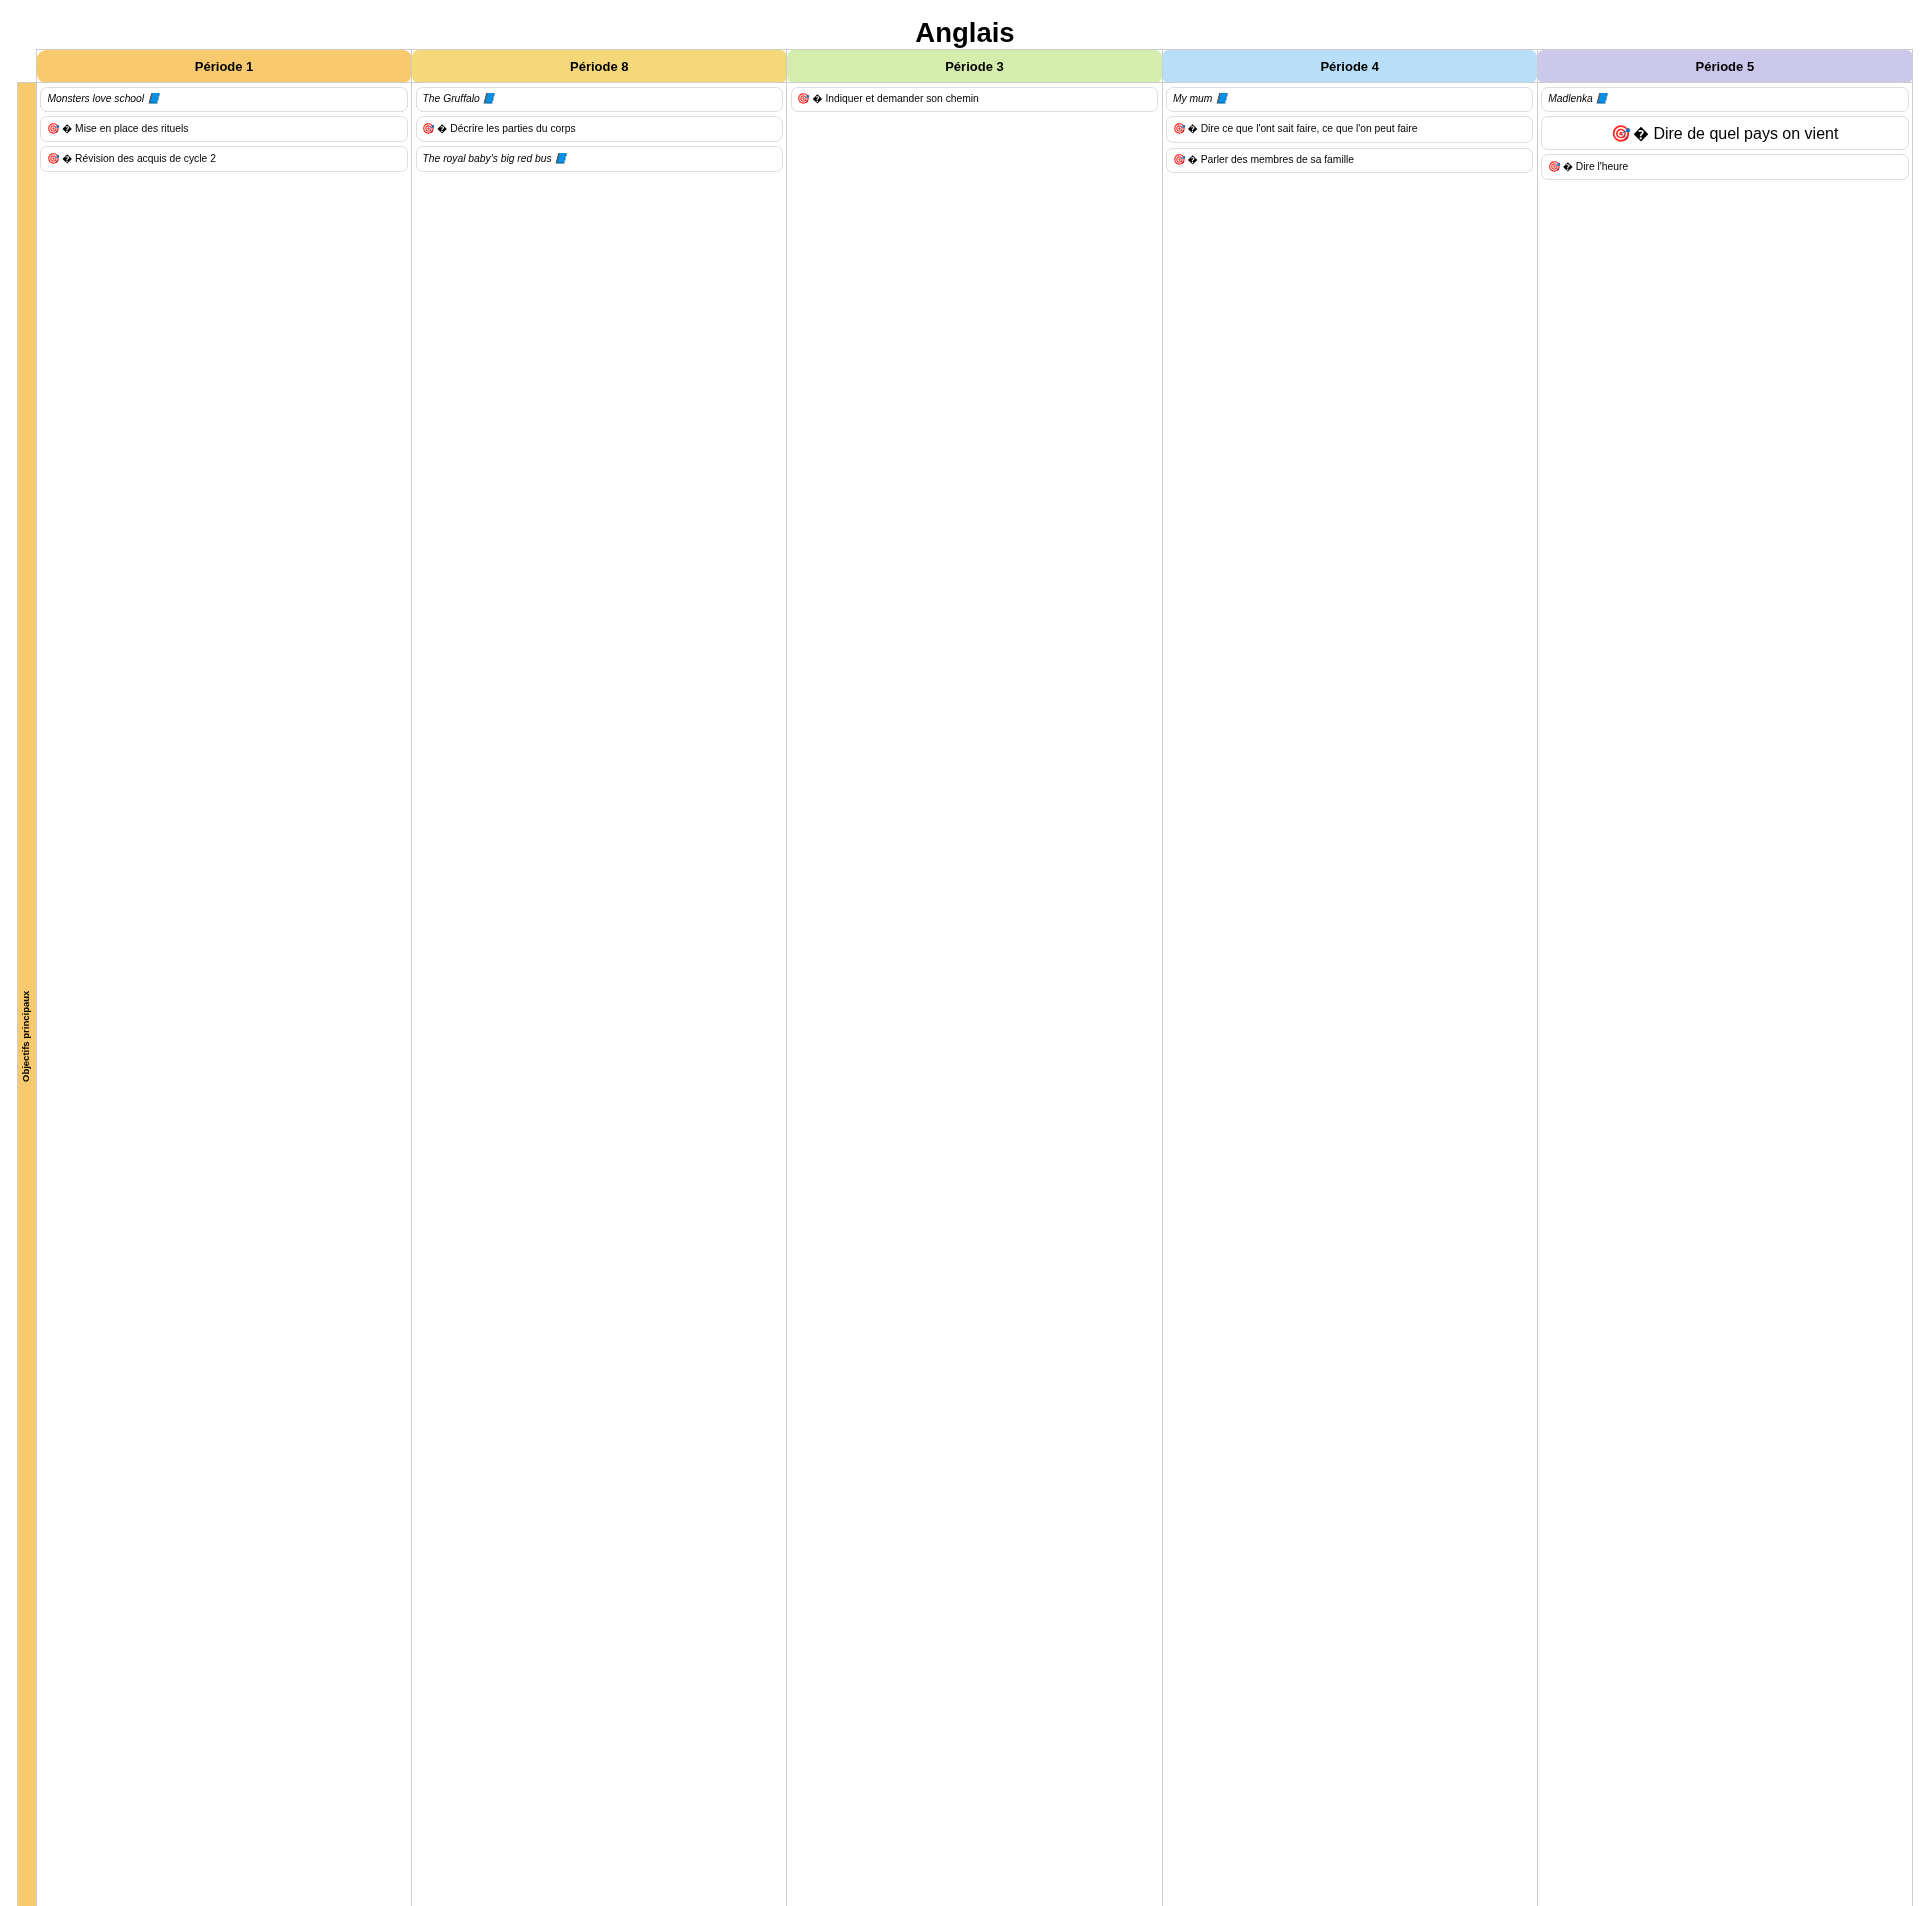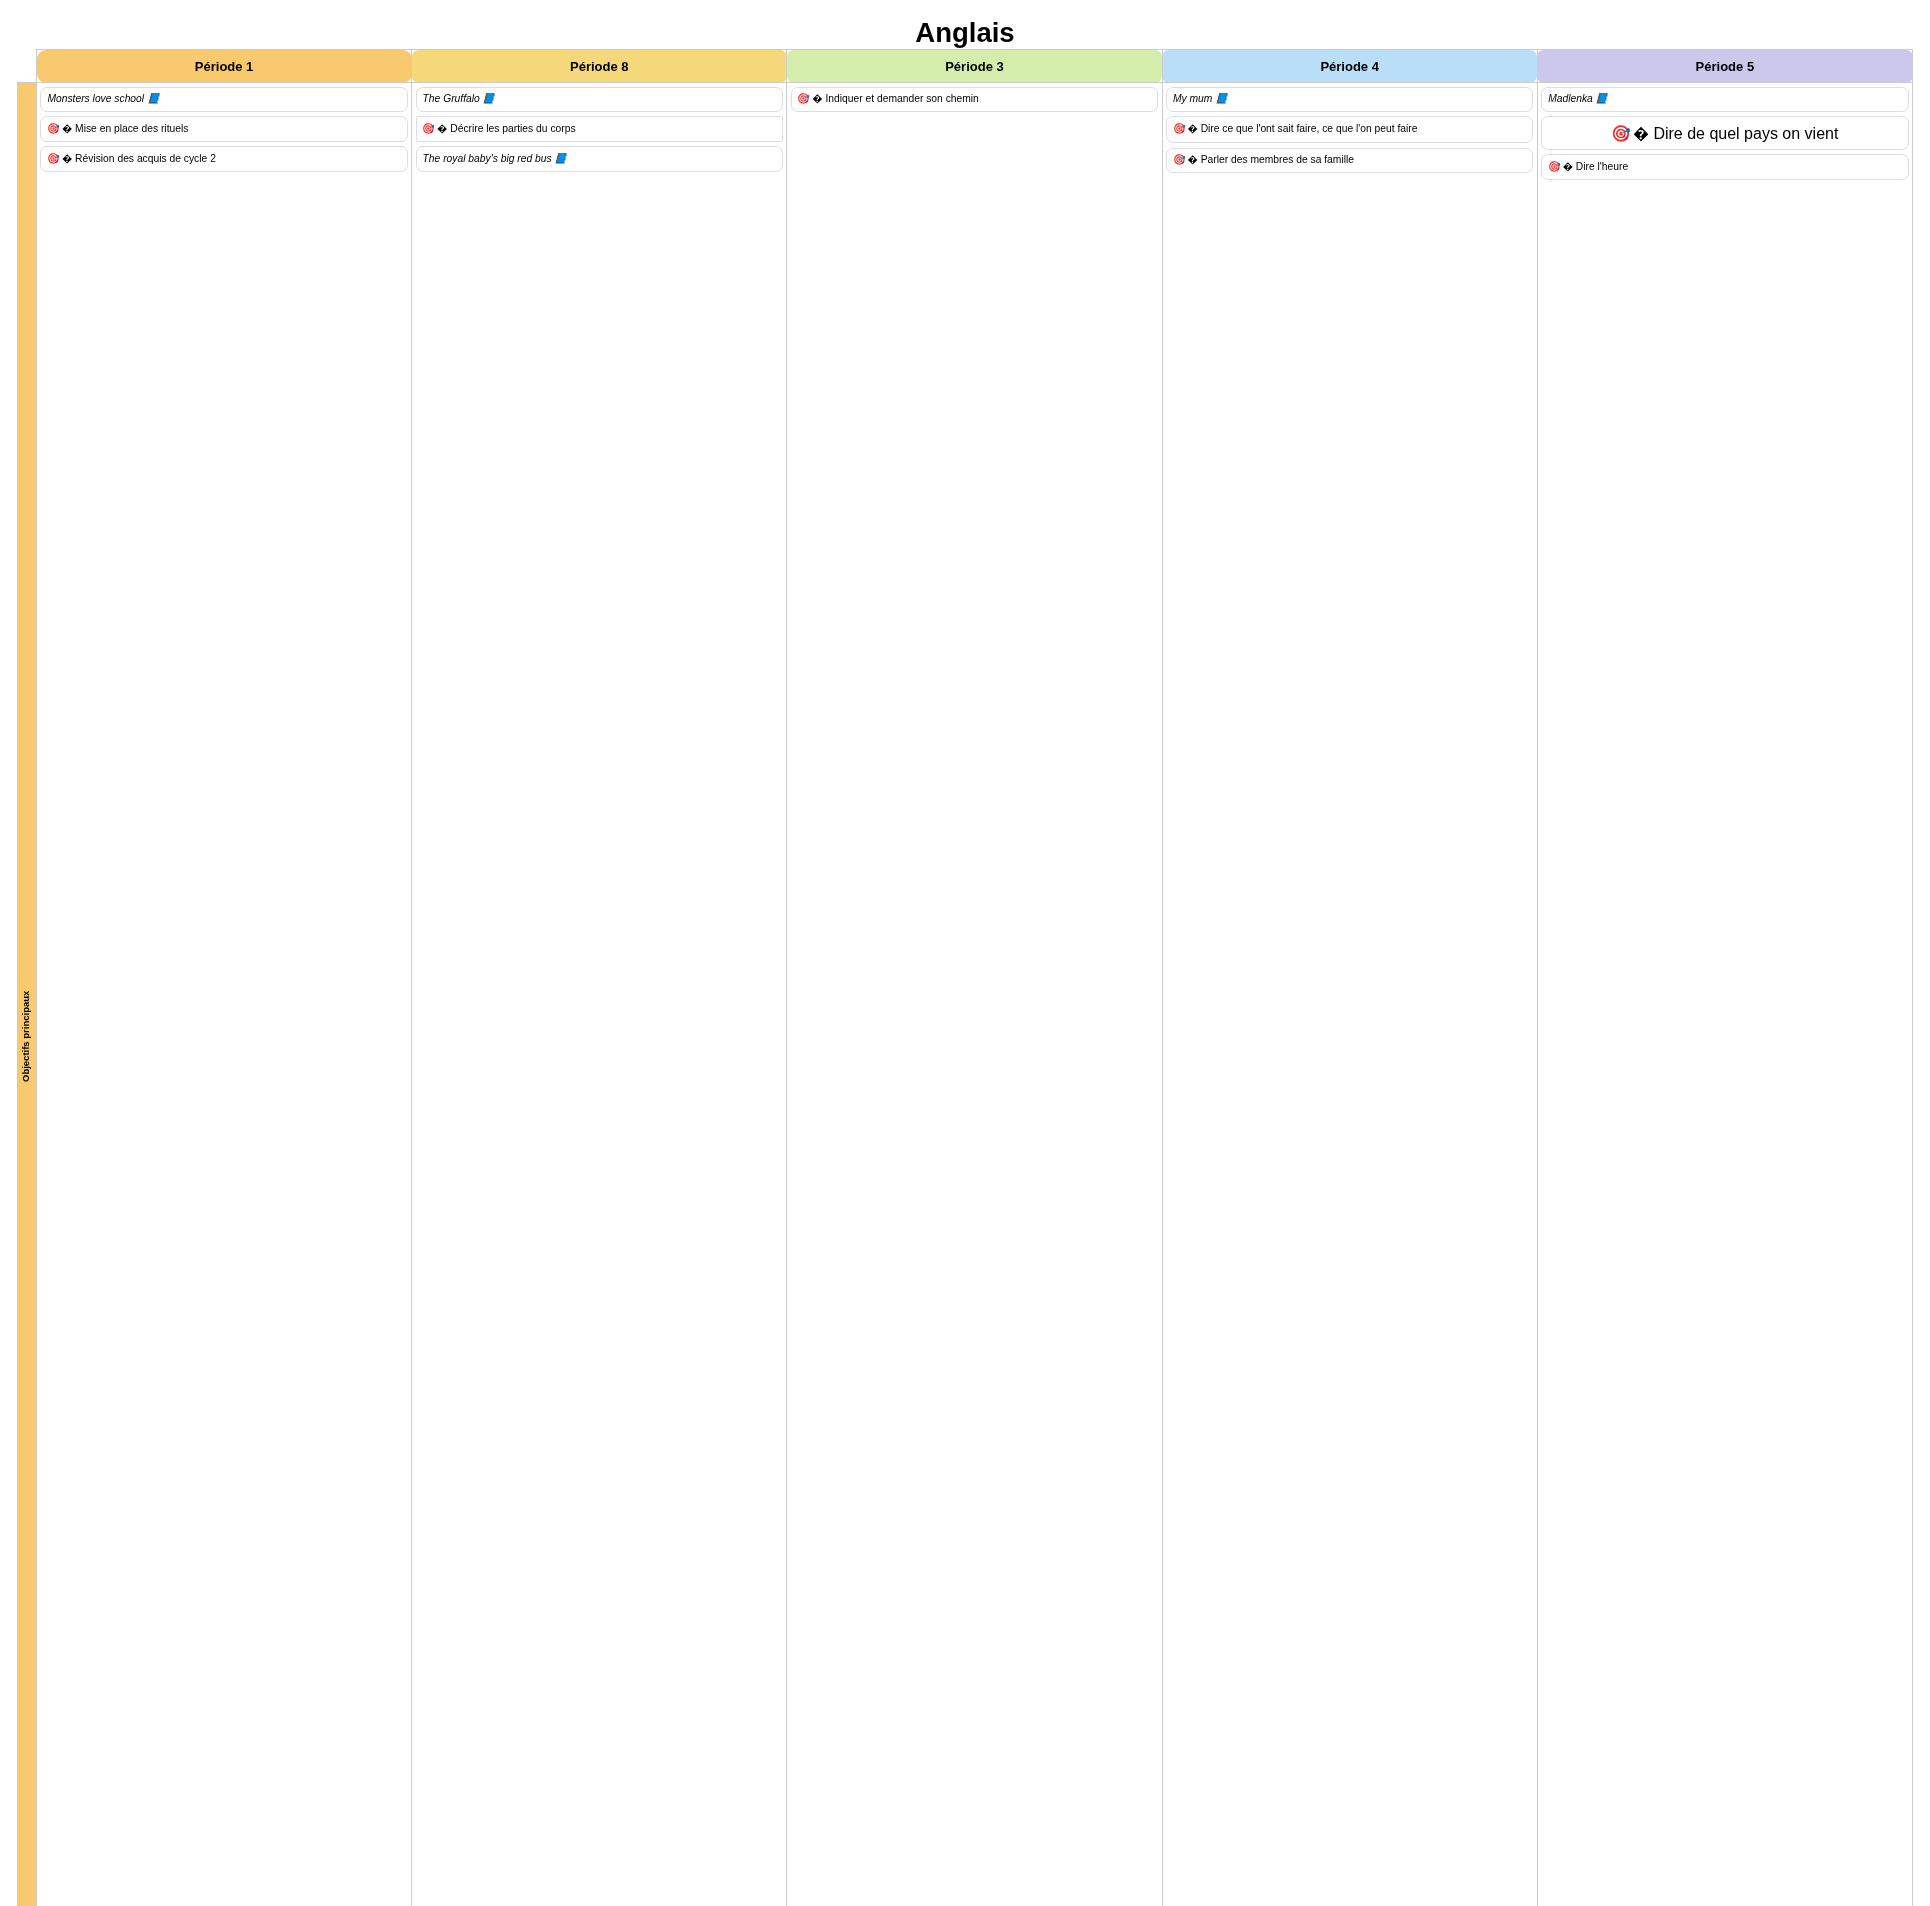"🎯 � Décrire les parties" div { border-radius: 2px -> 8px }
